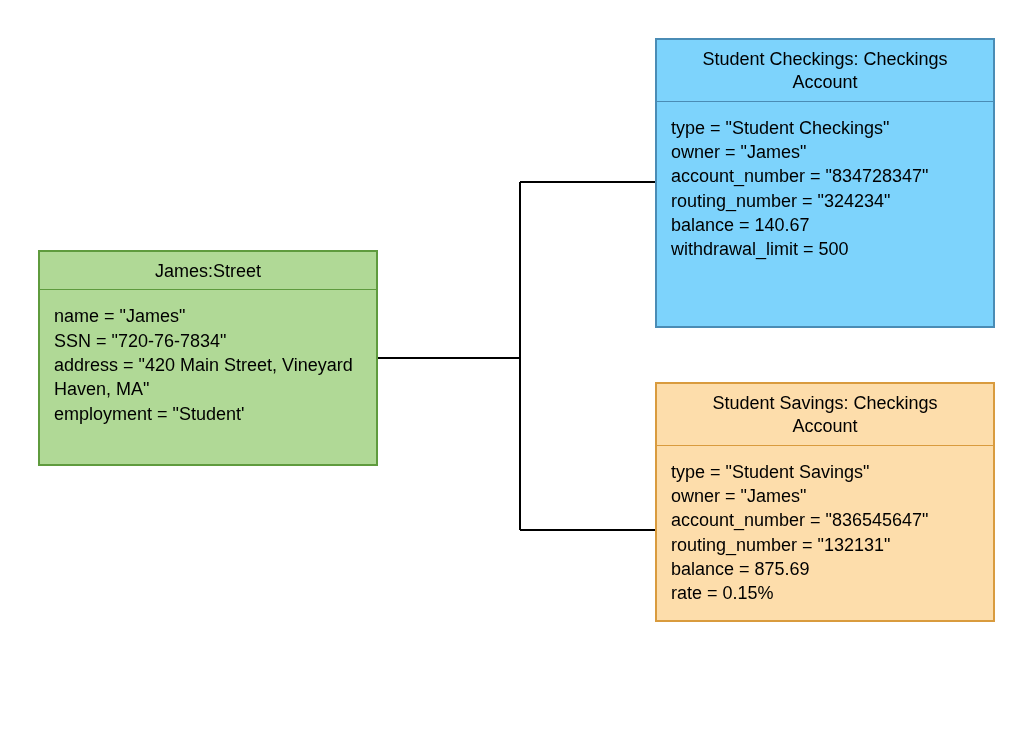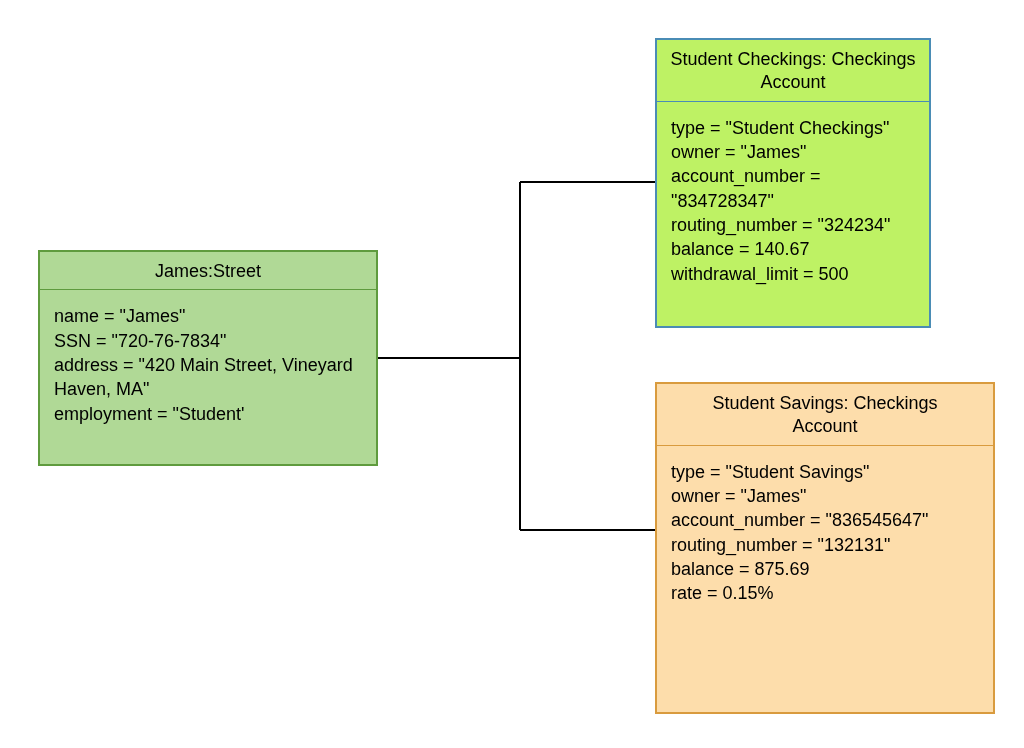"Student Checkings: Checkings" .checkings { background: #bef264 -> #7dd3fc; width: 276px -> 340px }
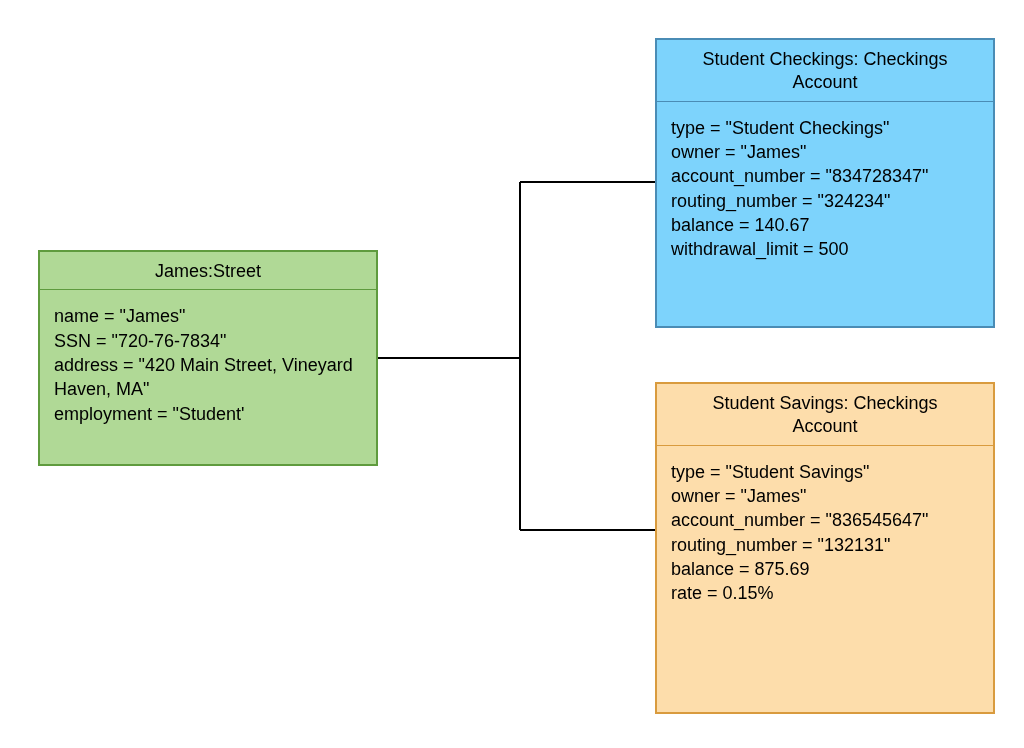"Student Savings: Checkings" .savings { height: 332px -> 240px }
